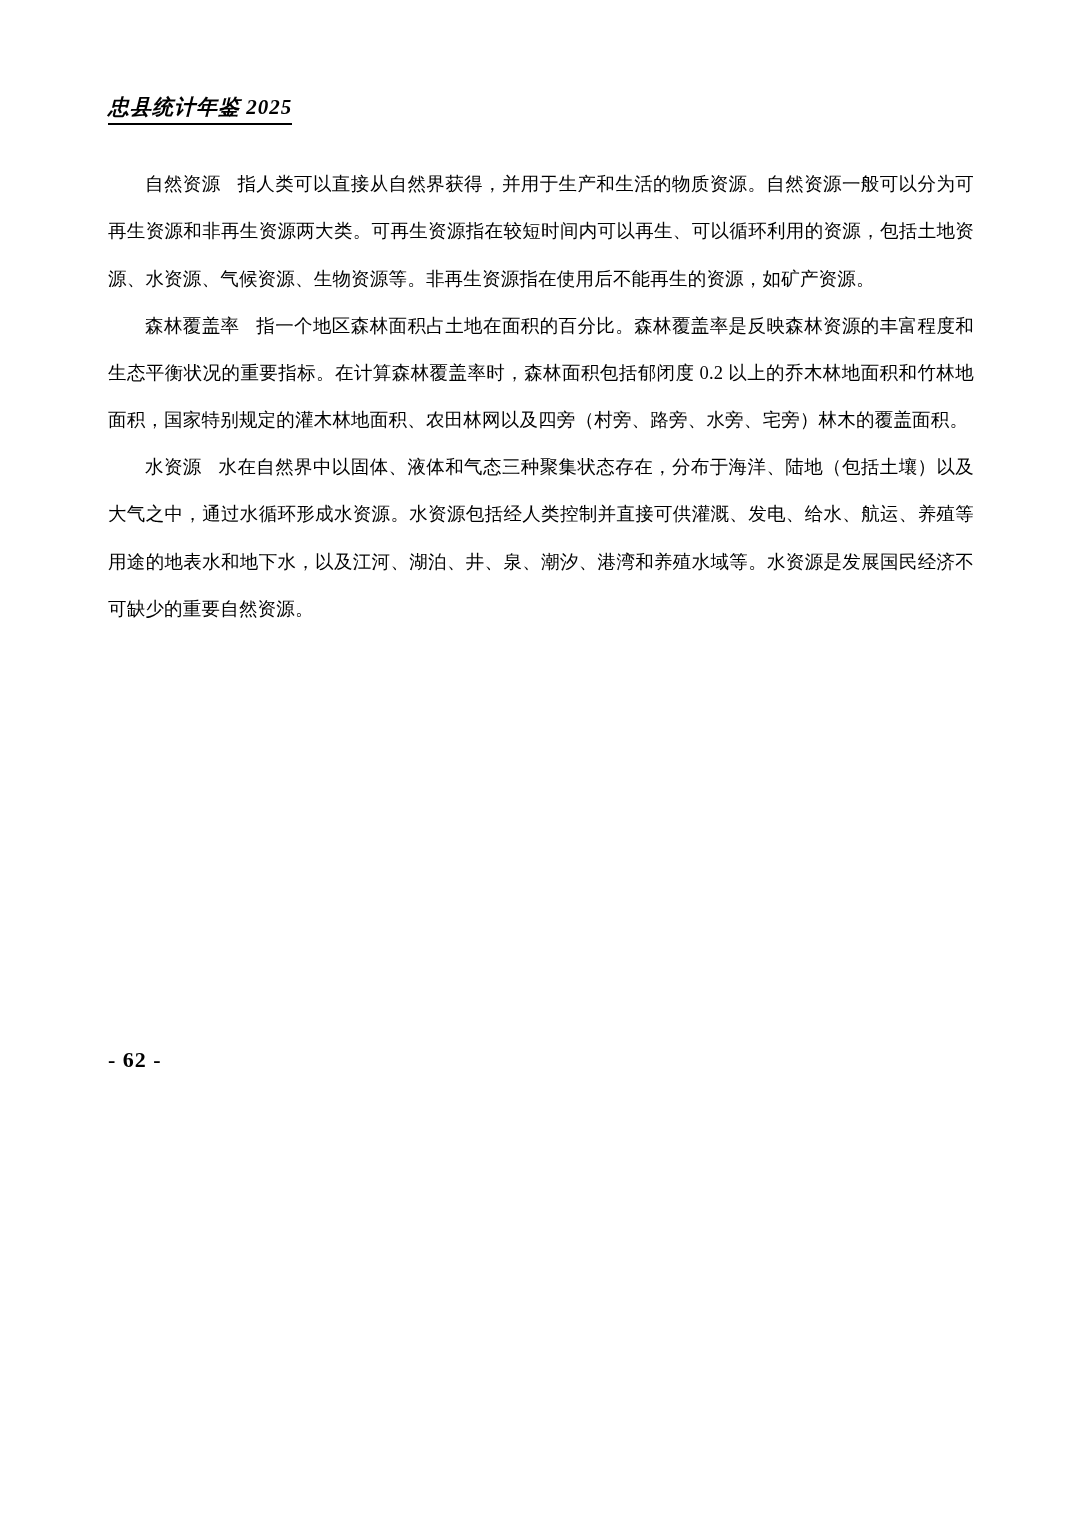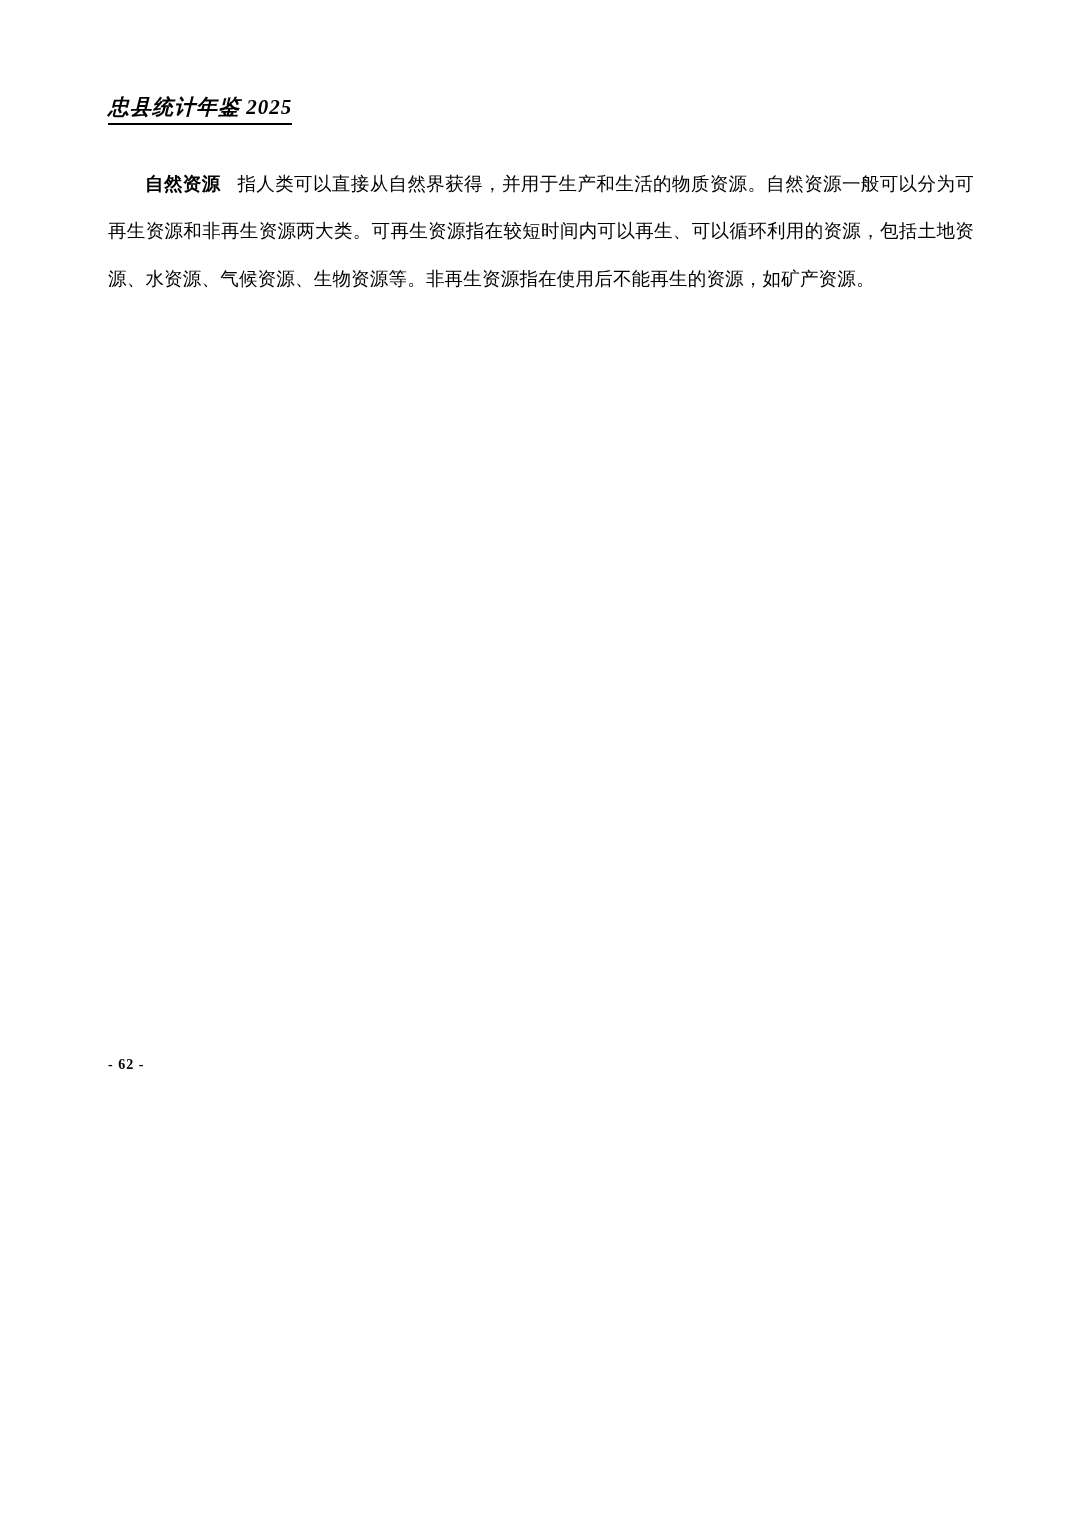"自然资源" p.para .term { font-weight: bold -> normal }
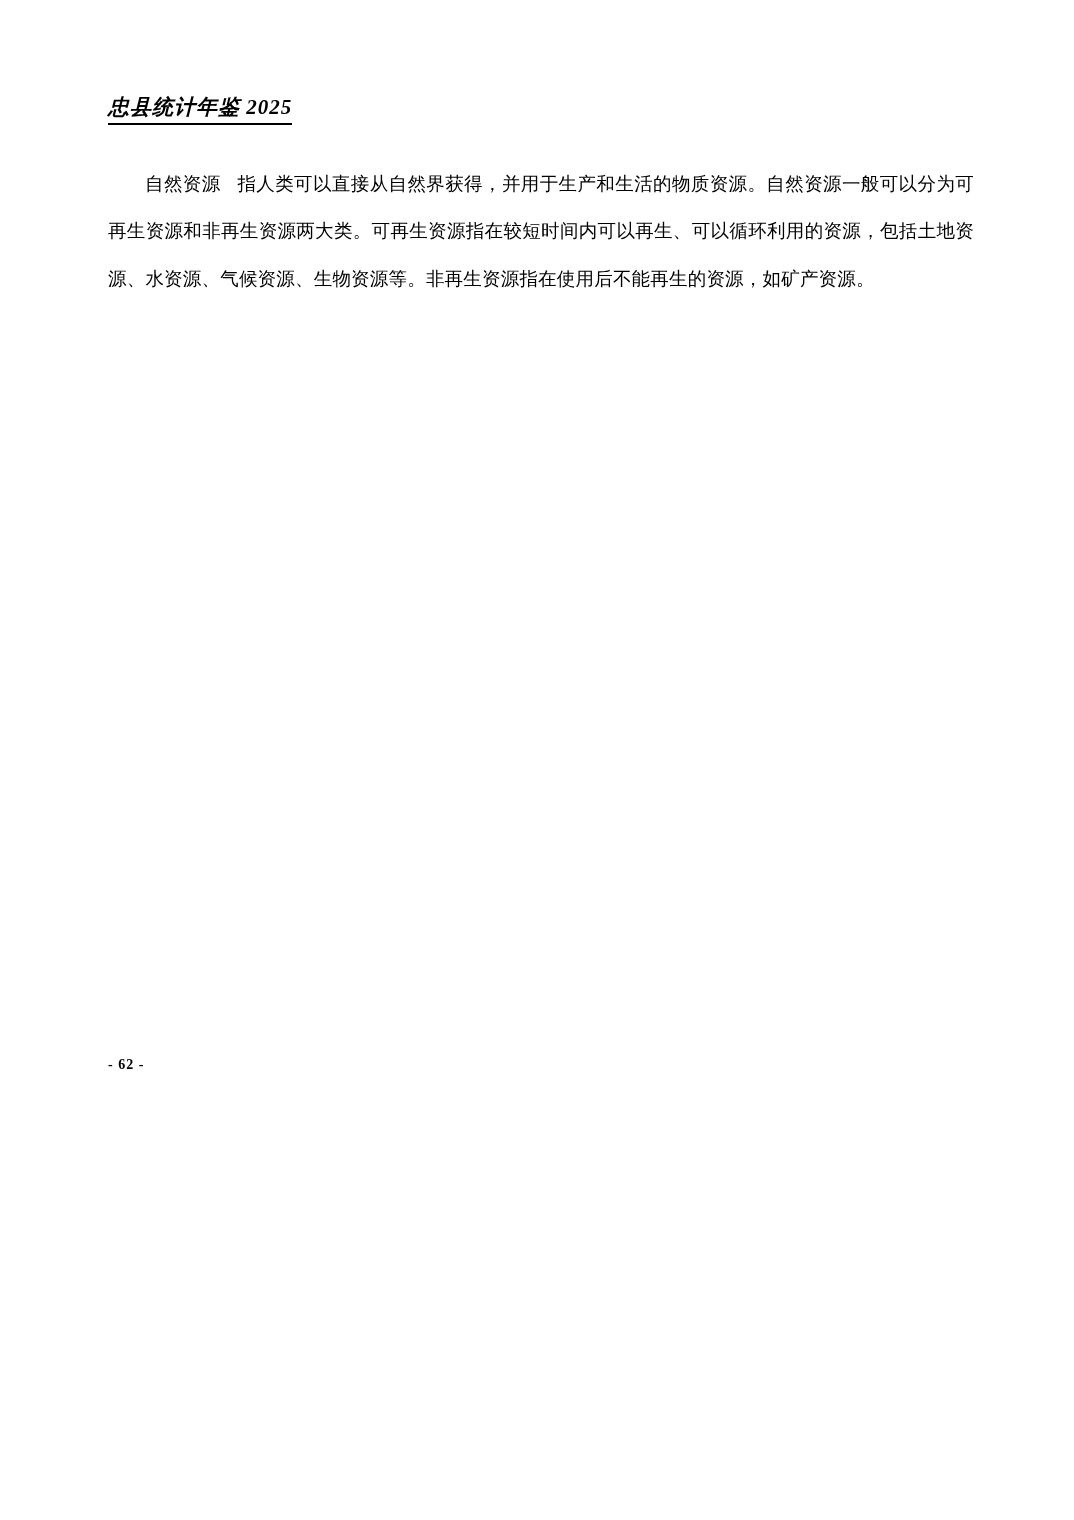"森林覆盖率" p.para { html: none -> <p> <span>森林覆盖率</span><span></span><span>指一个地区森林面积占土地在面积的百分比。森林覆盖率是反映森林资源的丰富程度和生态平衡状况的重要指标。在计算森林覆盖率时，森林面积包括郁闭度 0.2 以上的乔木林地面积和竹林地面积，国家特别规定的灌木林地面积、农田林网以及四旁（村旁、路旁、水旁、宅旁）林木的覆盖面积。</span> </p> }
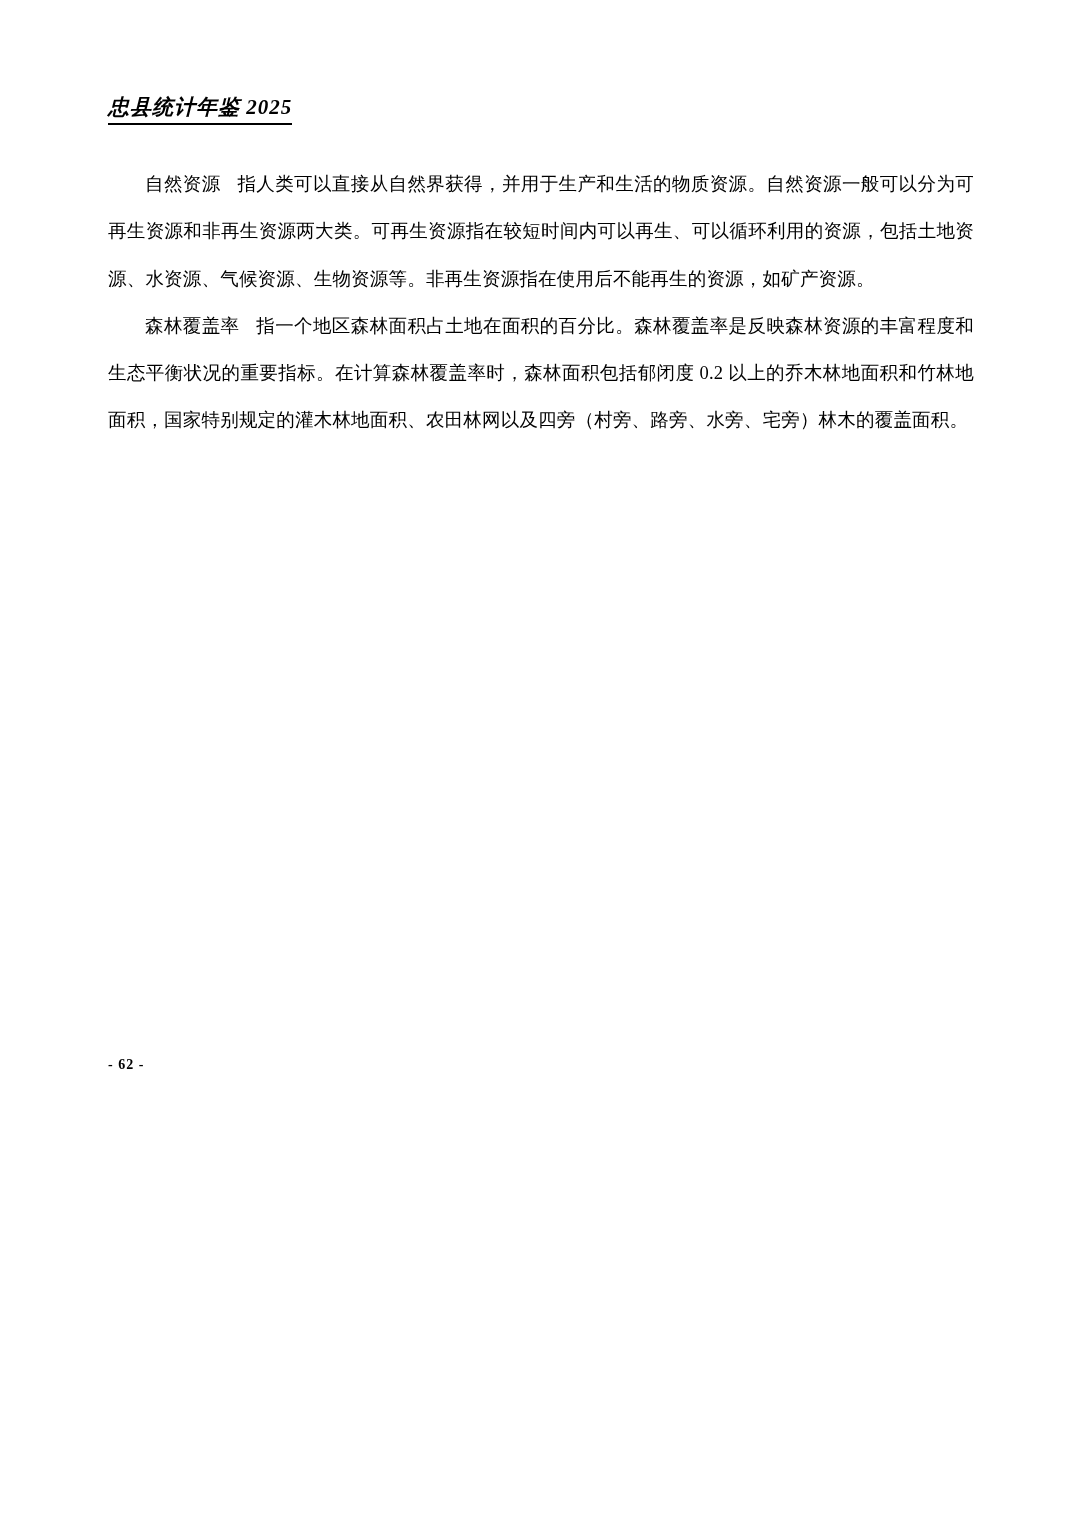"水资源" p.para { html: none -> <p> <span>水资源</span><span></span><span>水在自然界中以固体、液体和气态三种聚集状态存在，分布于海洋、陆地（包括土壤）以及大气之中，通过水循环形成水资源。水资源包括经人类控制并直接可供灌溉、发电、给水、航运、养殖等用途的地表水和地下水，以及江河、湖泊、井、泉、潮汐、港湾和养殖水域等。水资源是发展国民经济不可缺少的重要自然资源。</span> </p> }
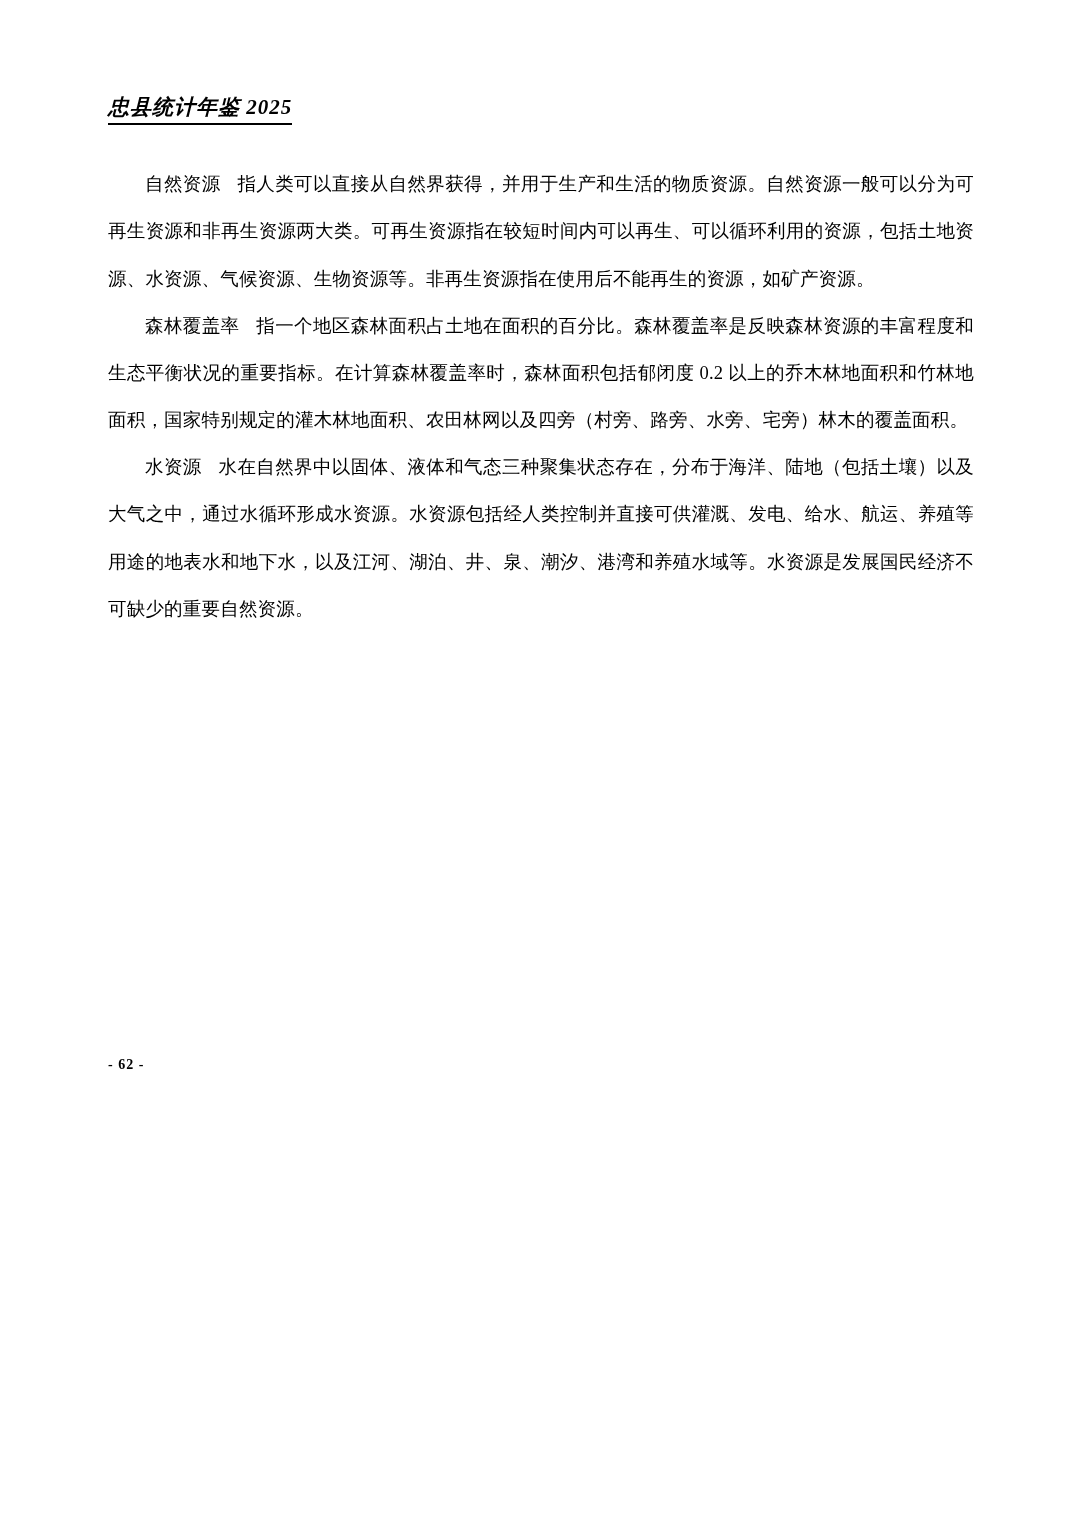"- 62 -" .footer { font-size: 14px -> 22px }
